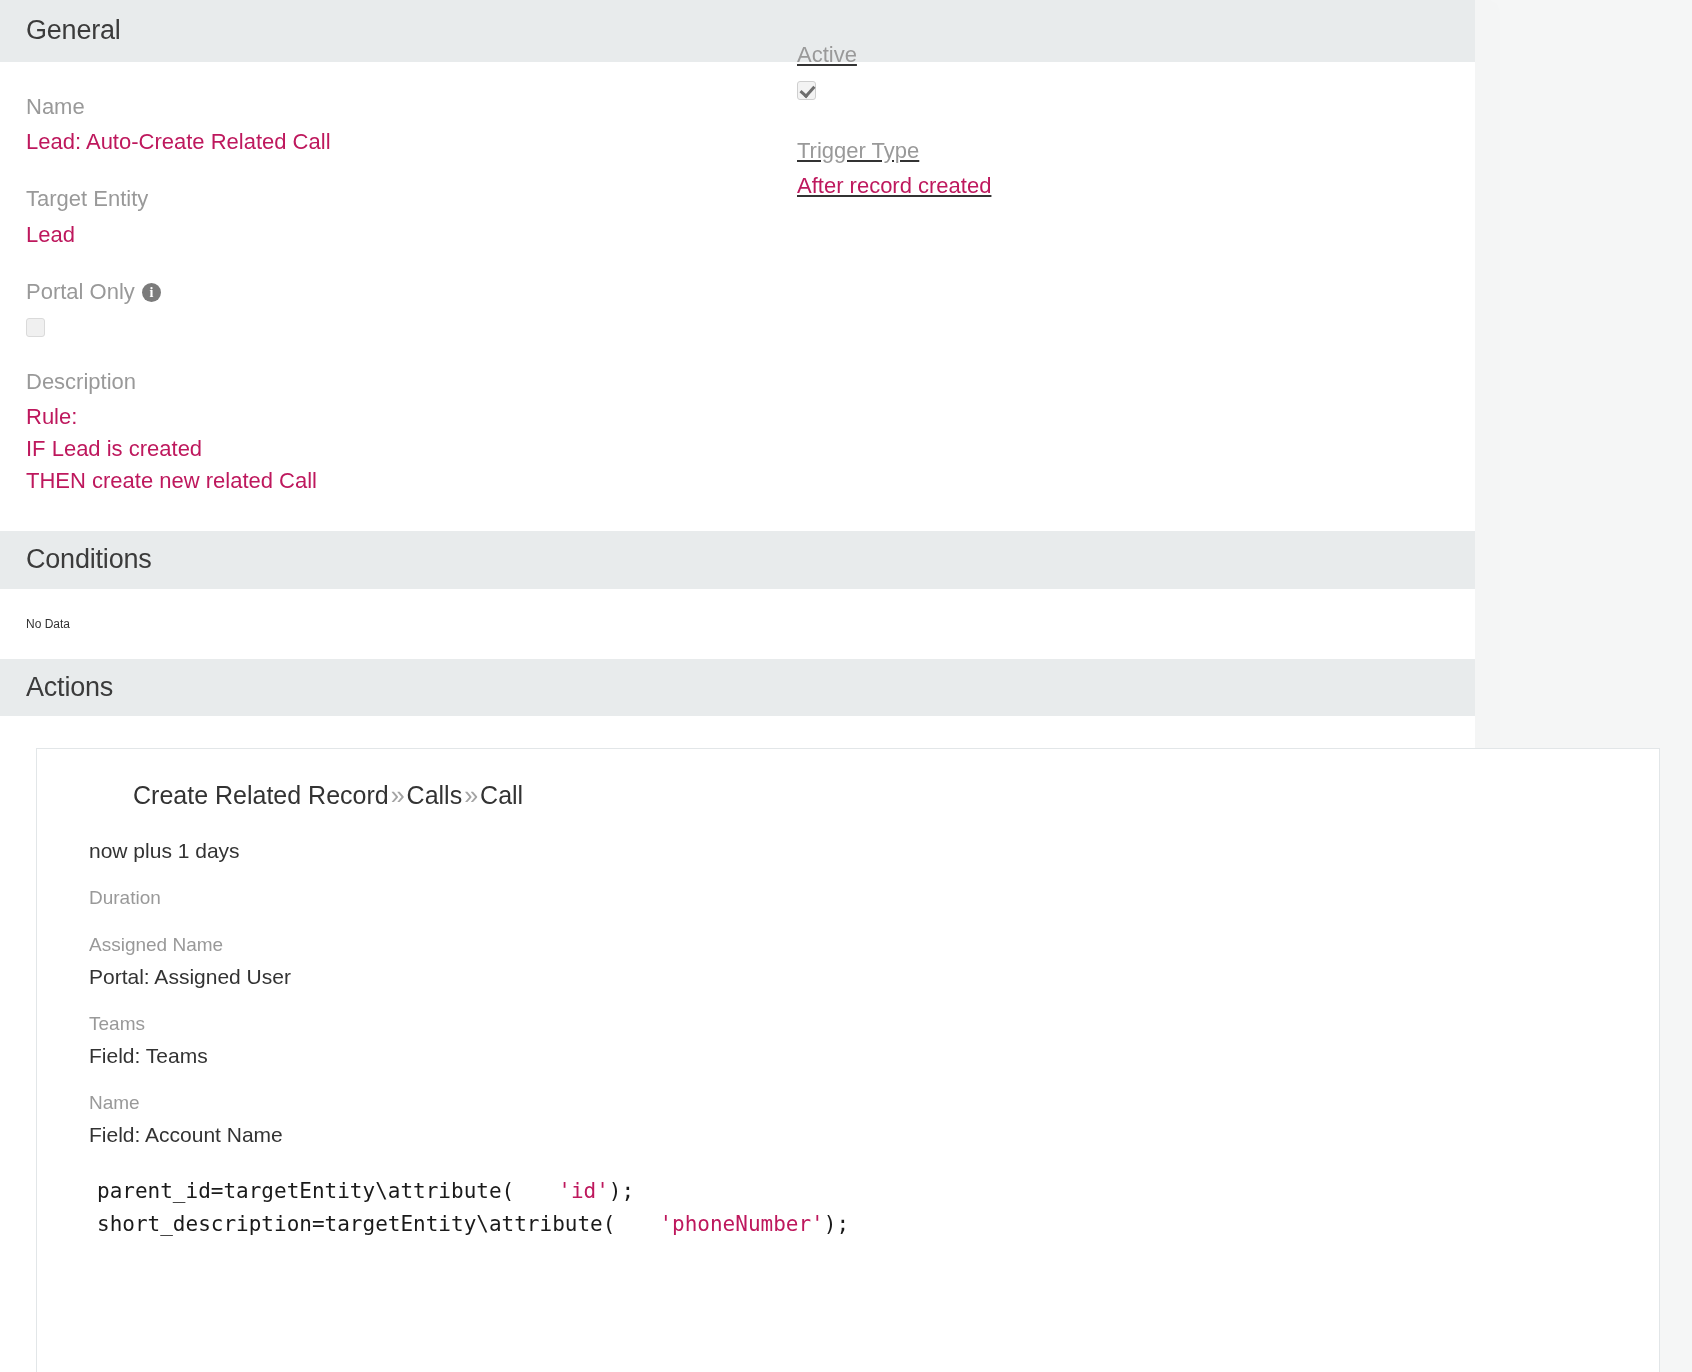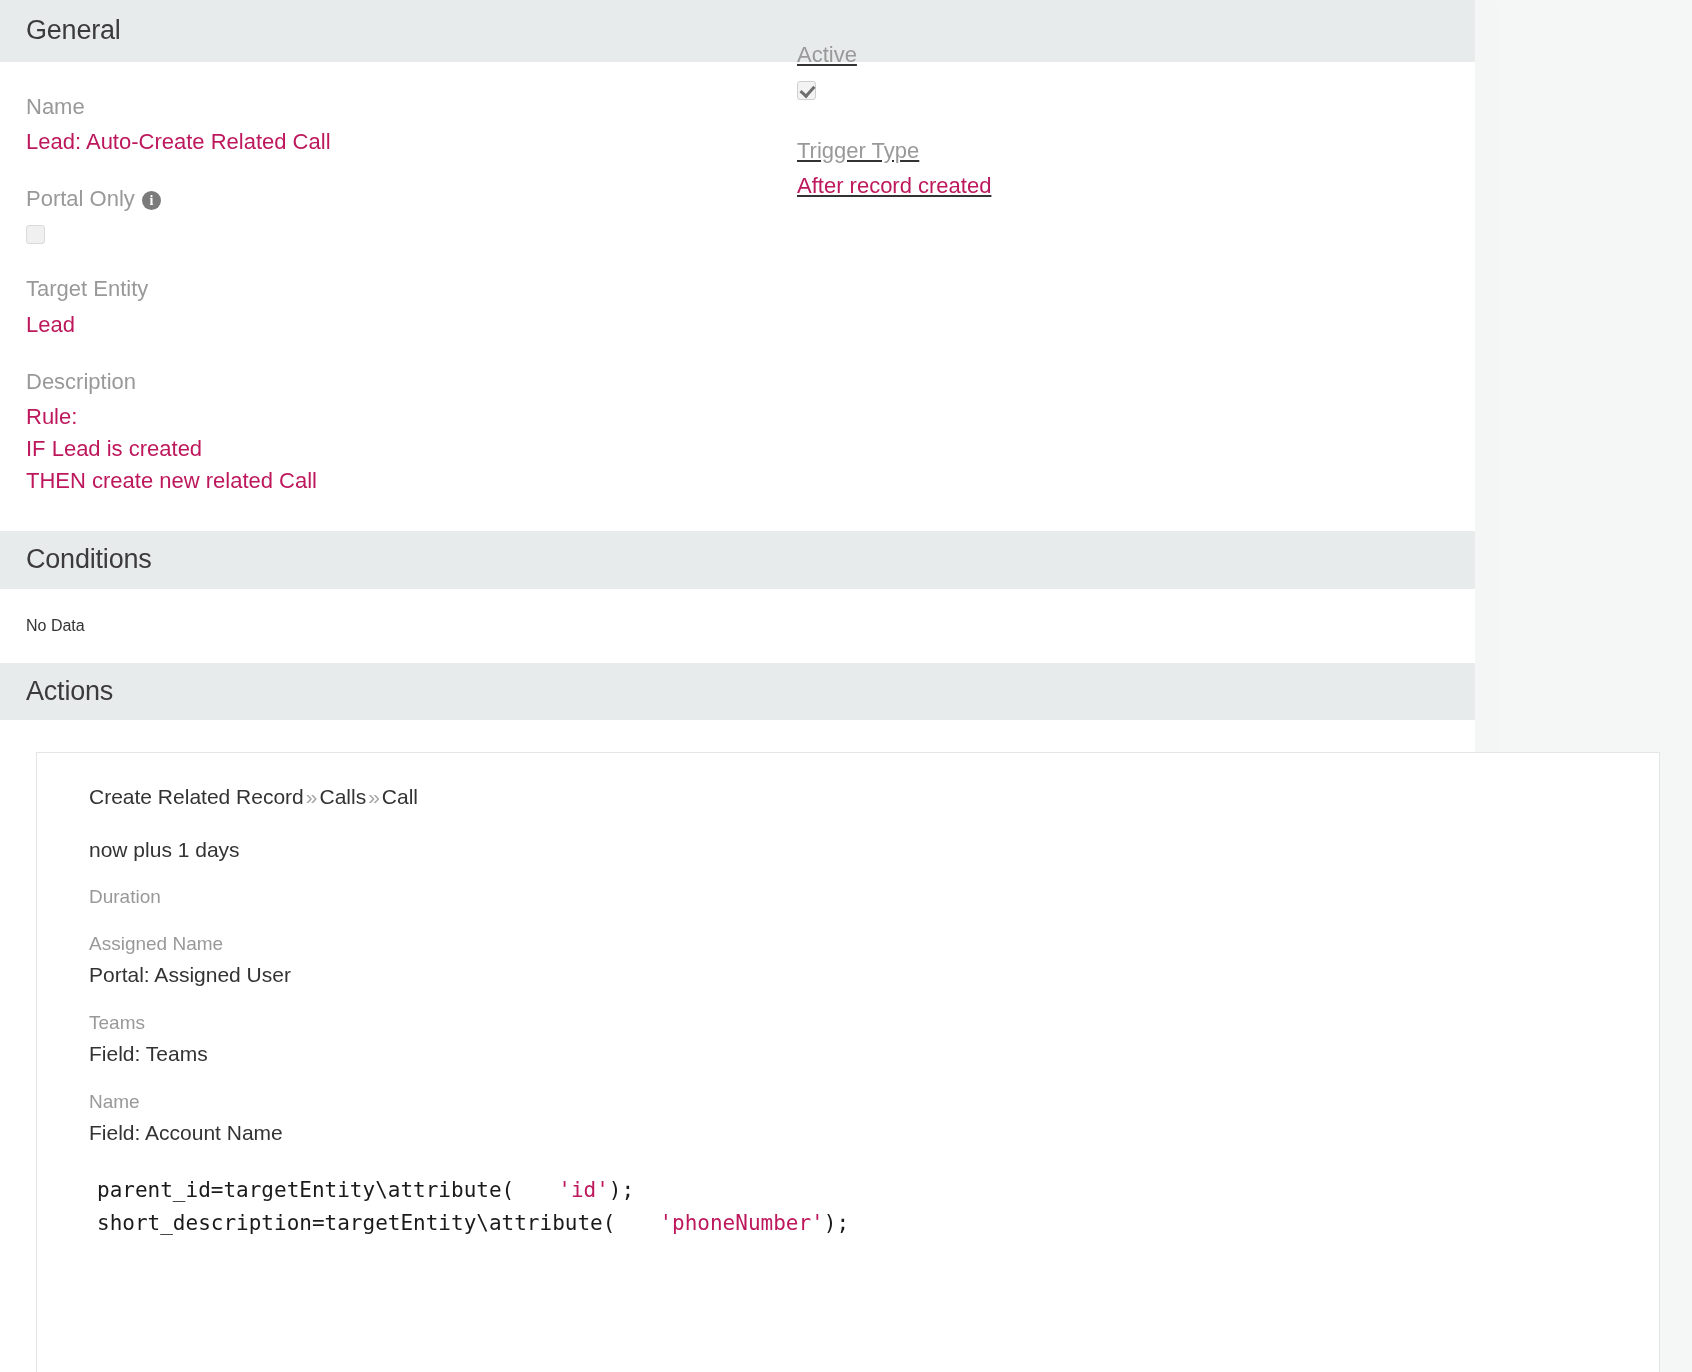"Portal Only" div.field { order: before "Target Entity" -> after "Target Entity" }
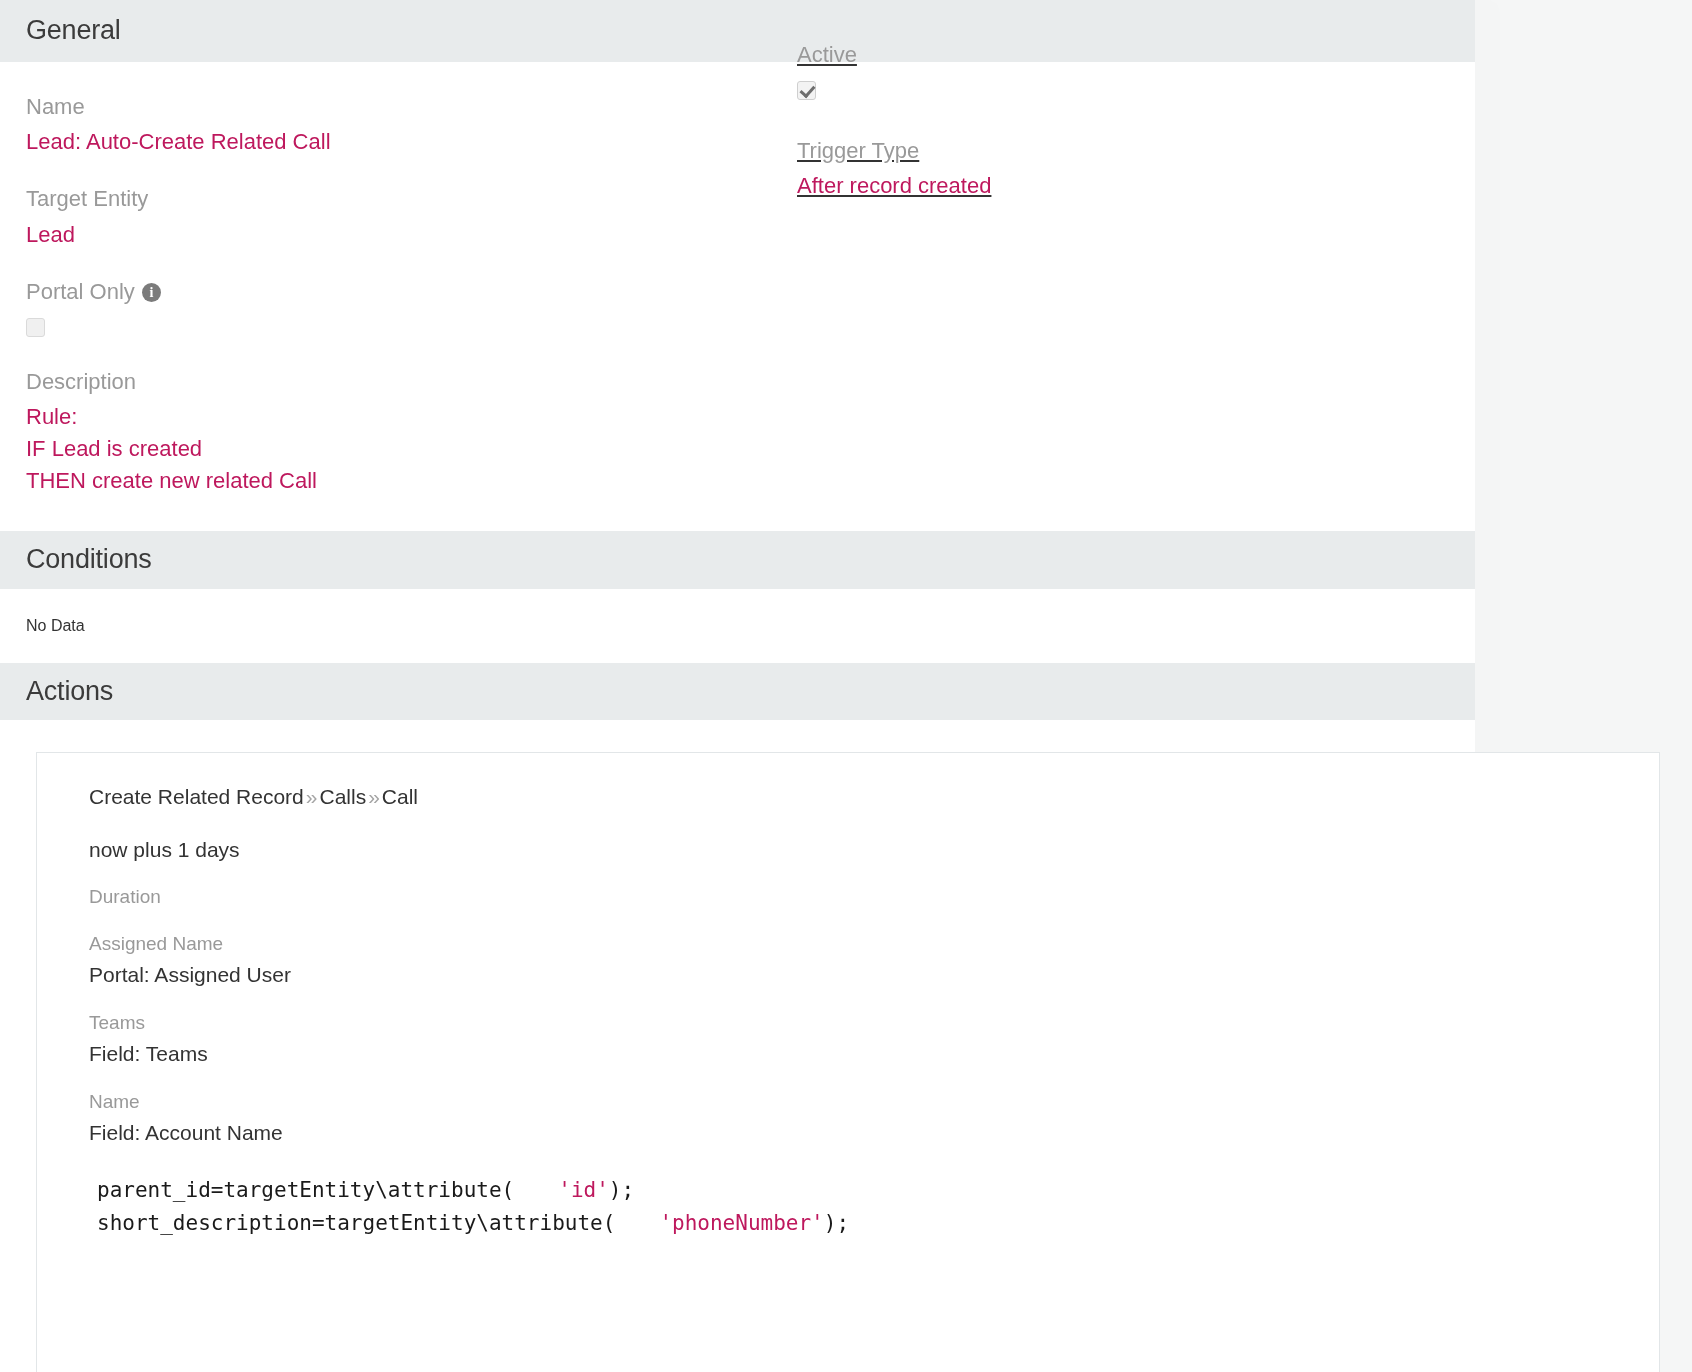"No Data" .nodata { font-size: 16px -> 12px }
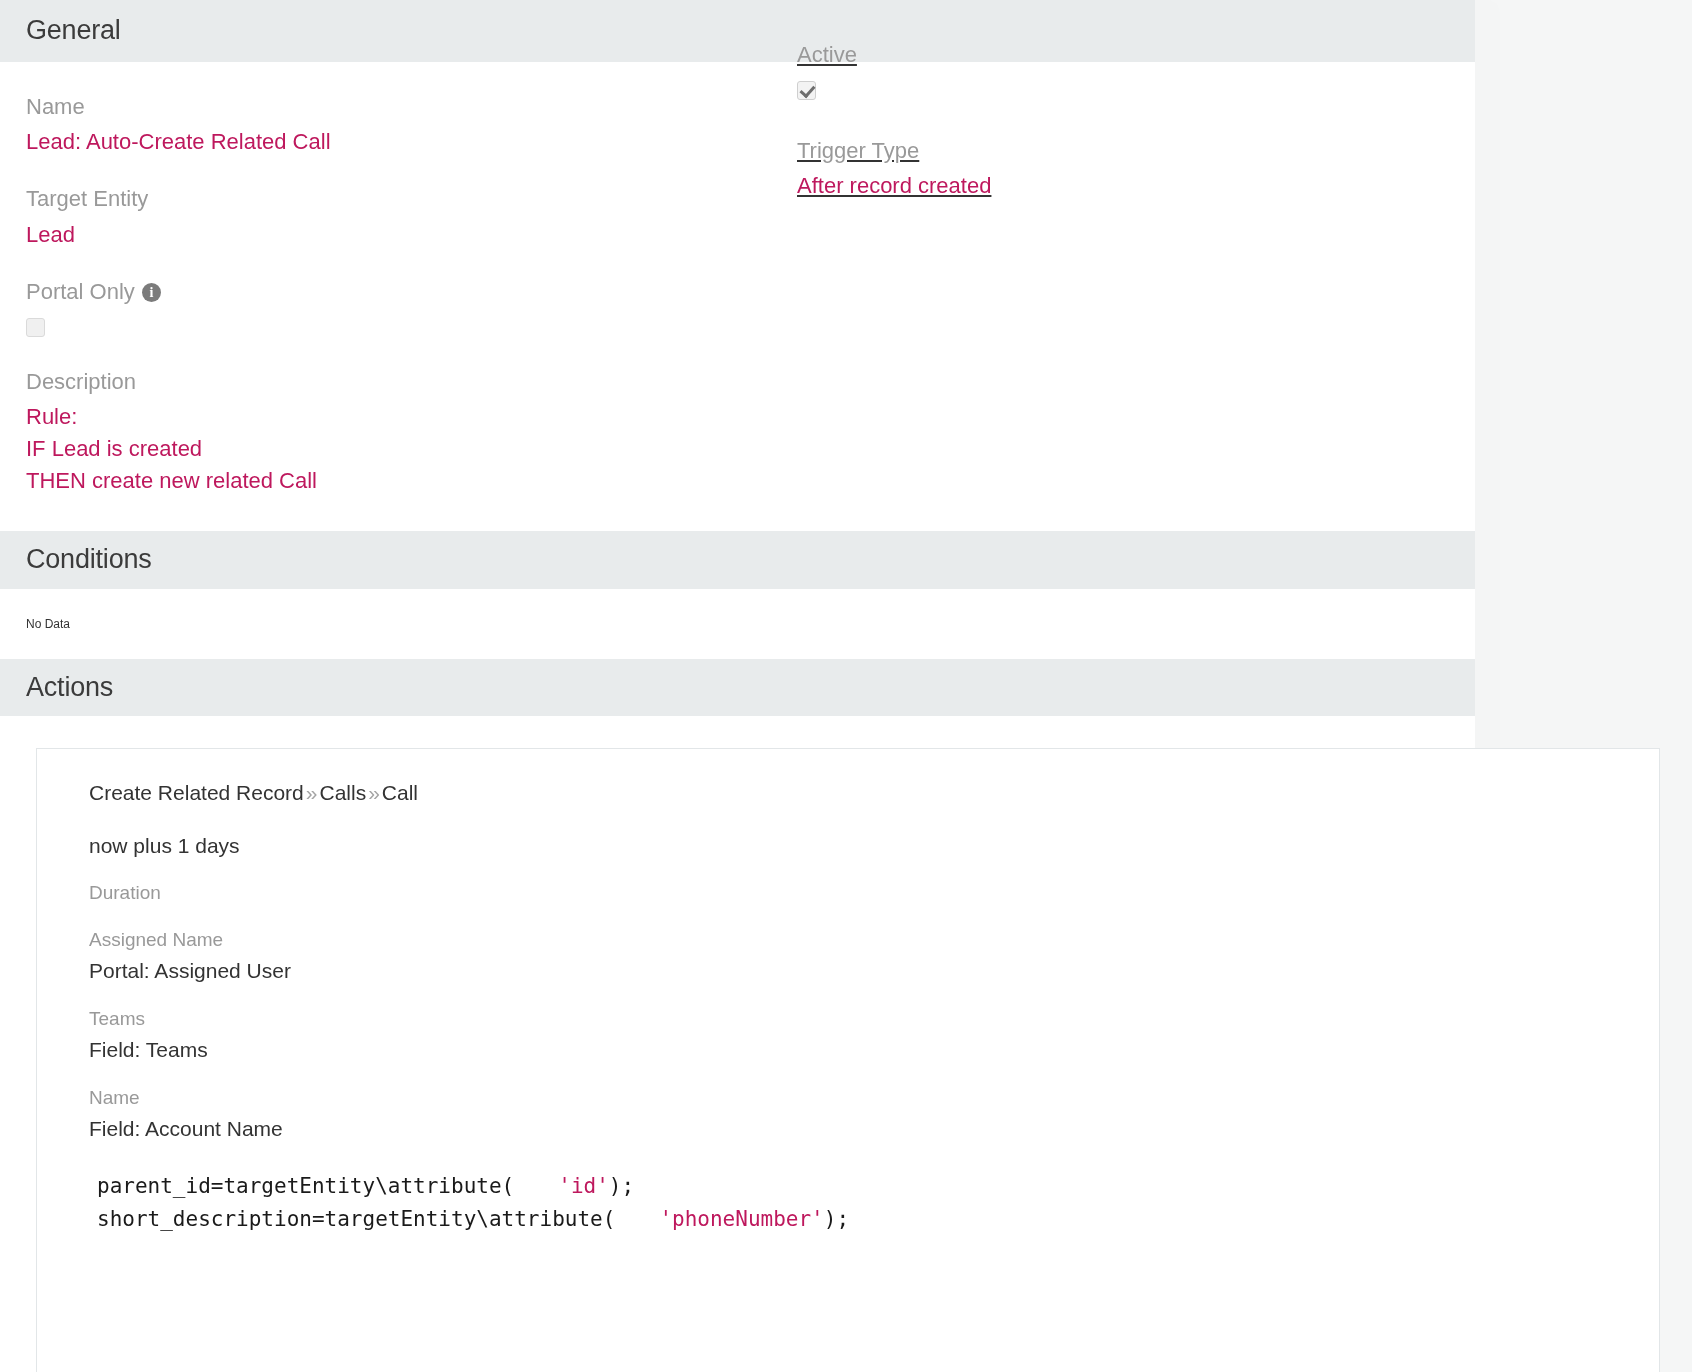"Create Related Record»Calls»Call" .action-title { font-size: 21px -> 25px; margin-left: none -> 44px }
